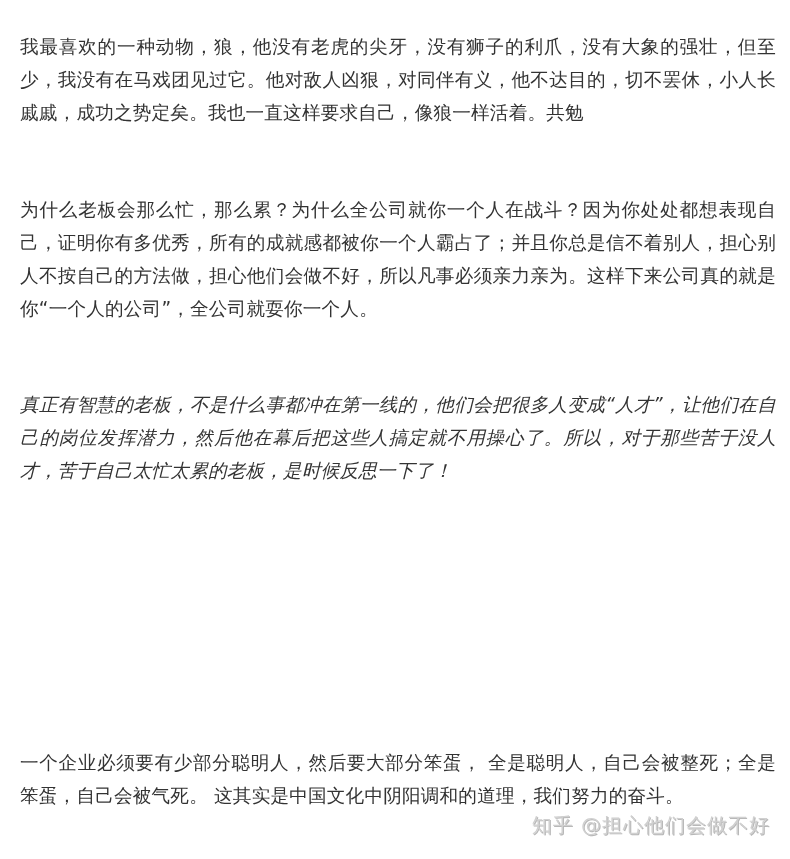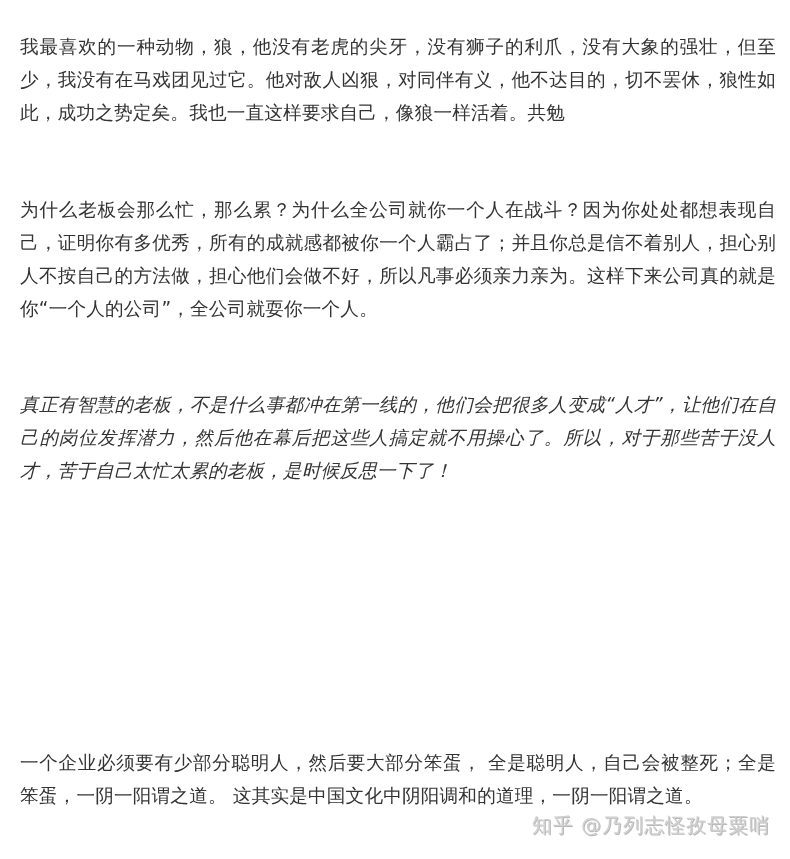"我最喜欢的一种动物，狼，他没有老虎的尖牙，没有狮子的利爪，没有大象的强壮，但至少" p.para { text: 狼性如此 -> 小人长戚戚 }
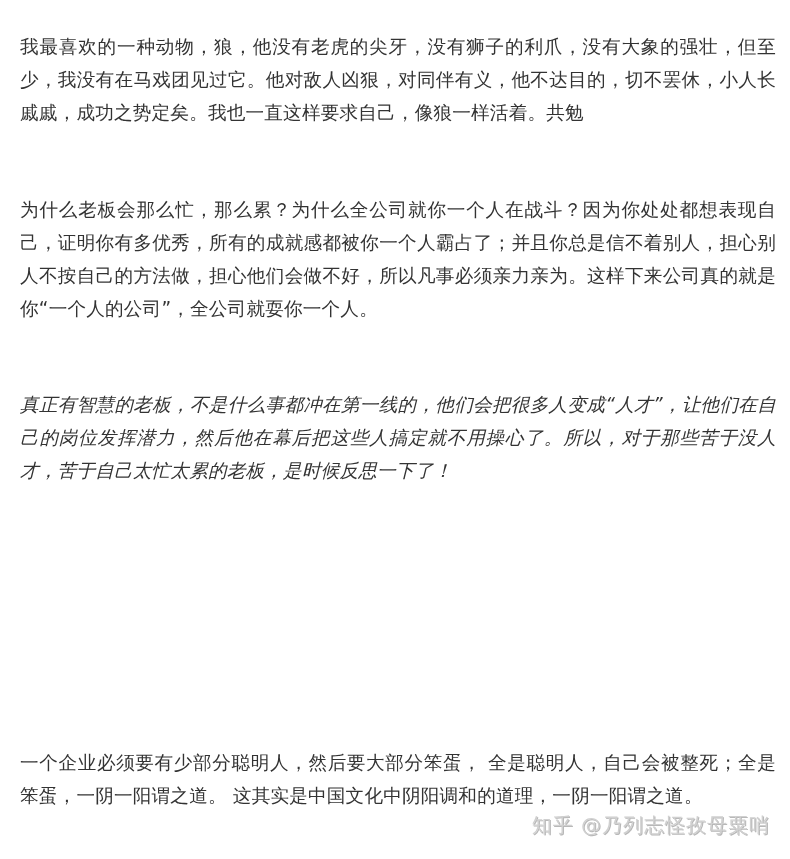"一个企业必须要有少部分聪明人，然后要大部分笨蛋，" p.para { text: 一阴一阳谓之道。 这其实是中国文化中阴阳调和的道理，一阴一阳谓之道 -> 自己会被气死。 这其实是中国文化中阴阳调和的道理，我们努力的奋斗 }
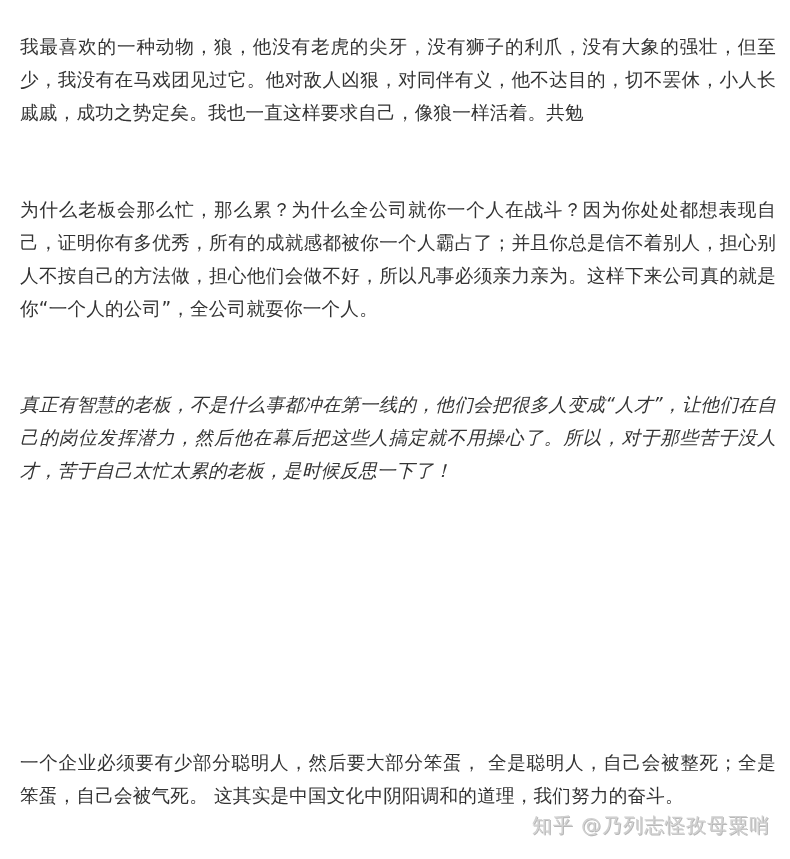"知乎 @乃列志怪孜母粟哨" div.watermark { text: @乃列志怪孜母粟哨 -> @担心他们会做不好 }
